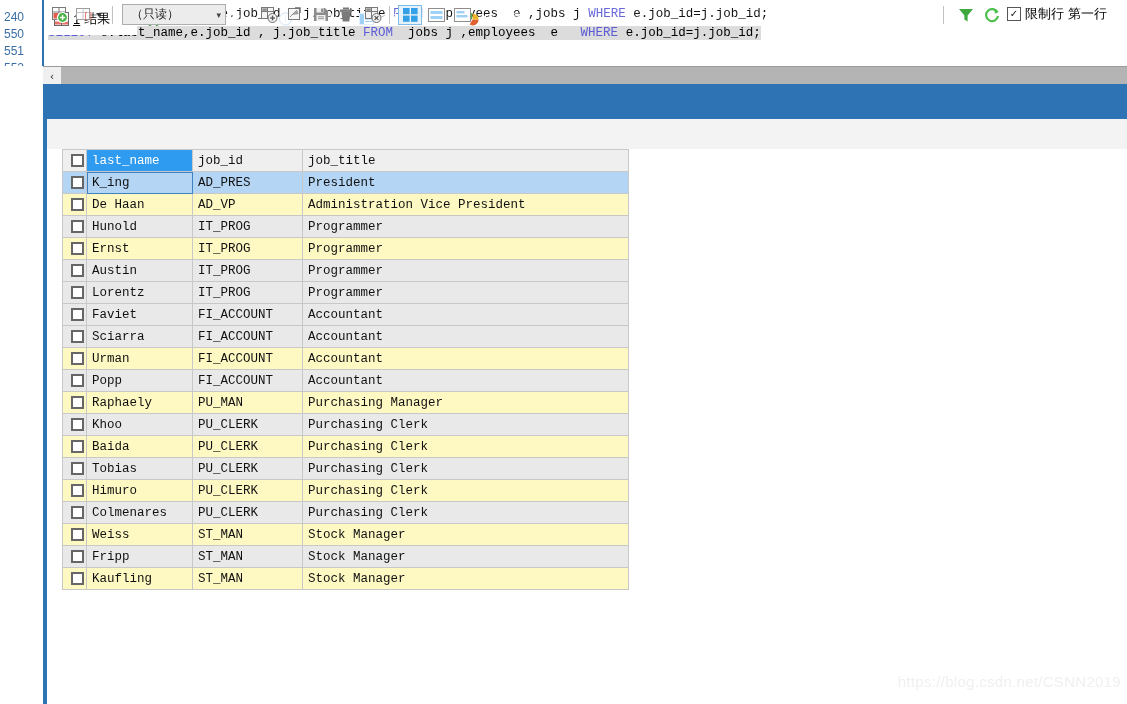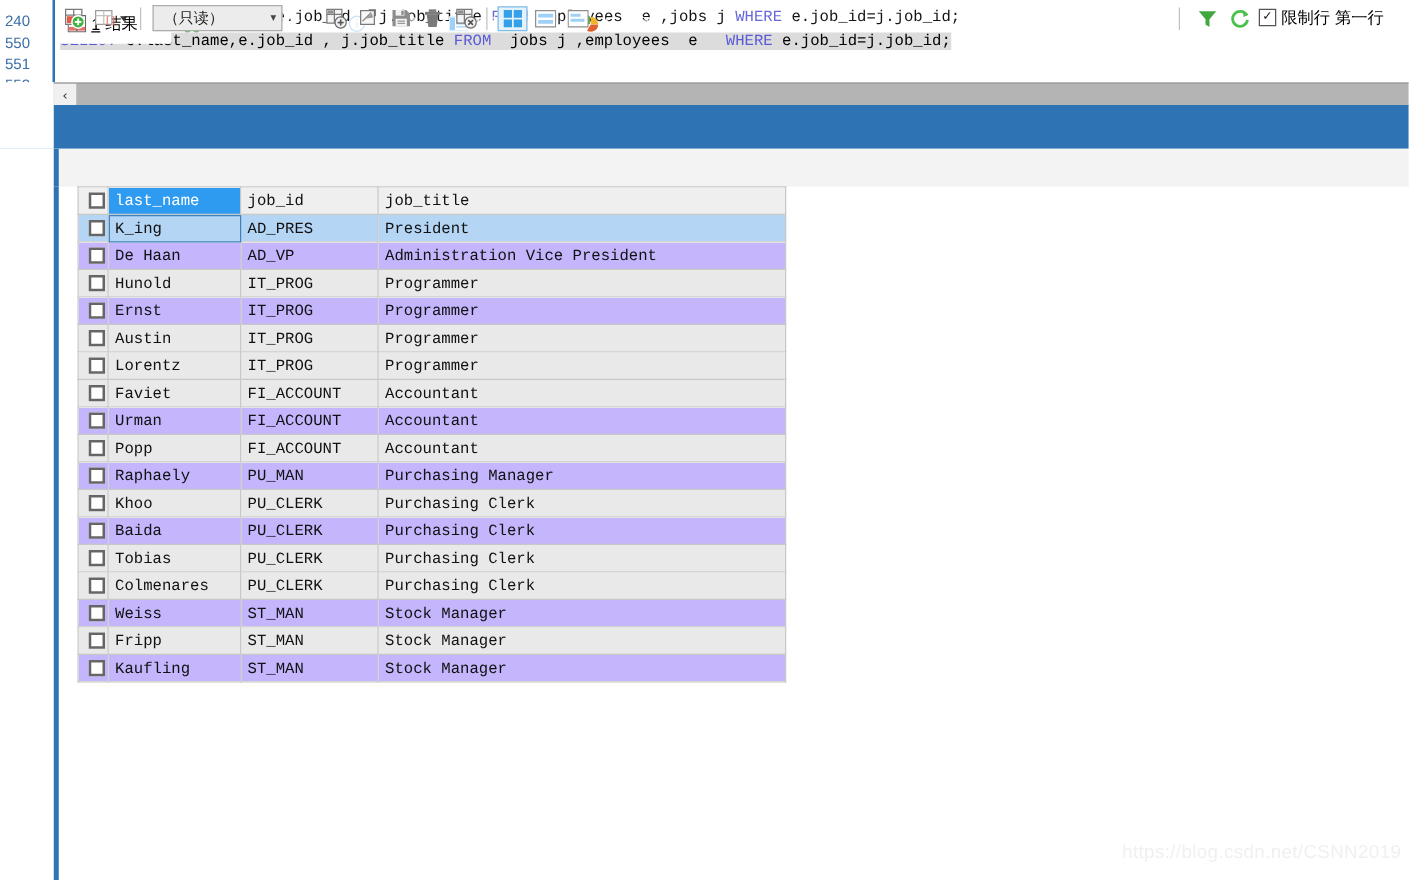"De Haan" tr.odd td { background: #c4b5fd -> #fef9c3 }
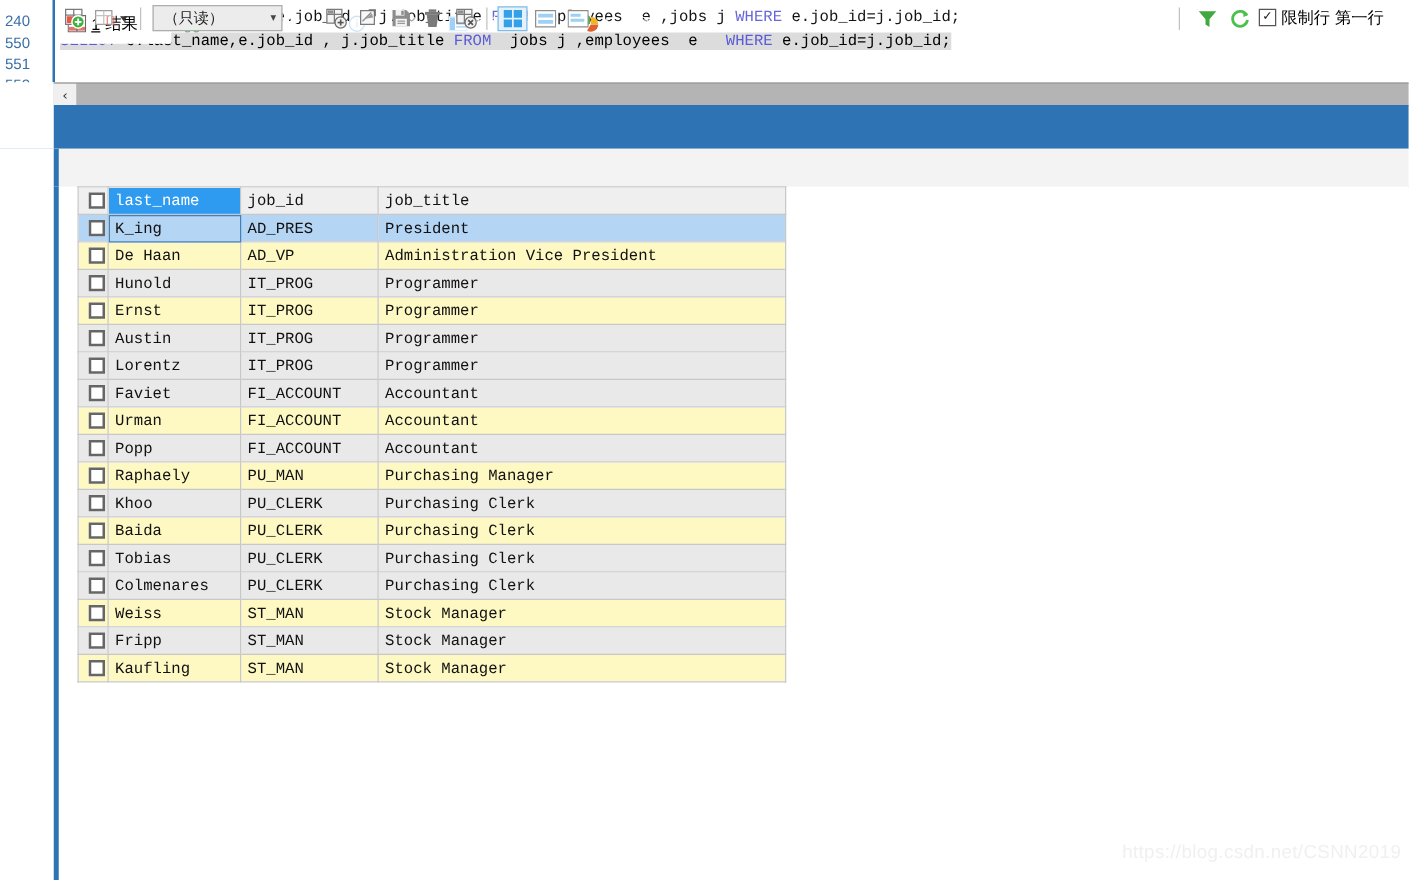"Sciarra" tr.even { html: none -> <tr> <td><span></span></td> <td>Sciarra</td> <td>FI_ACCOUNT</td> <td>Accountant</td> </tr> }
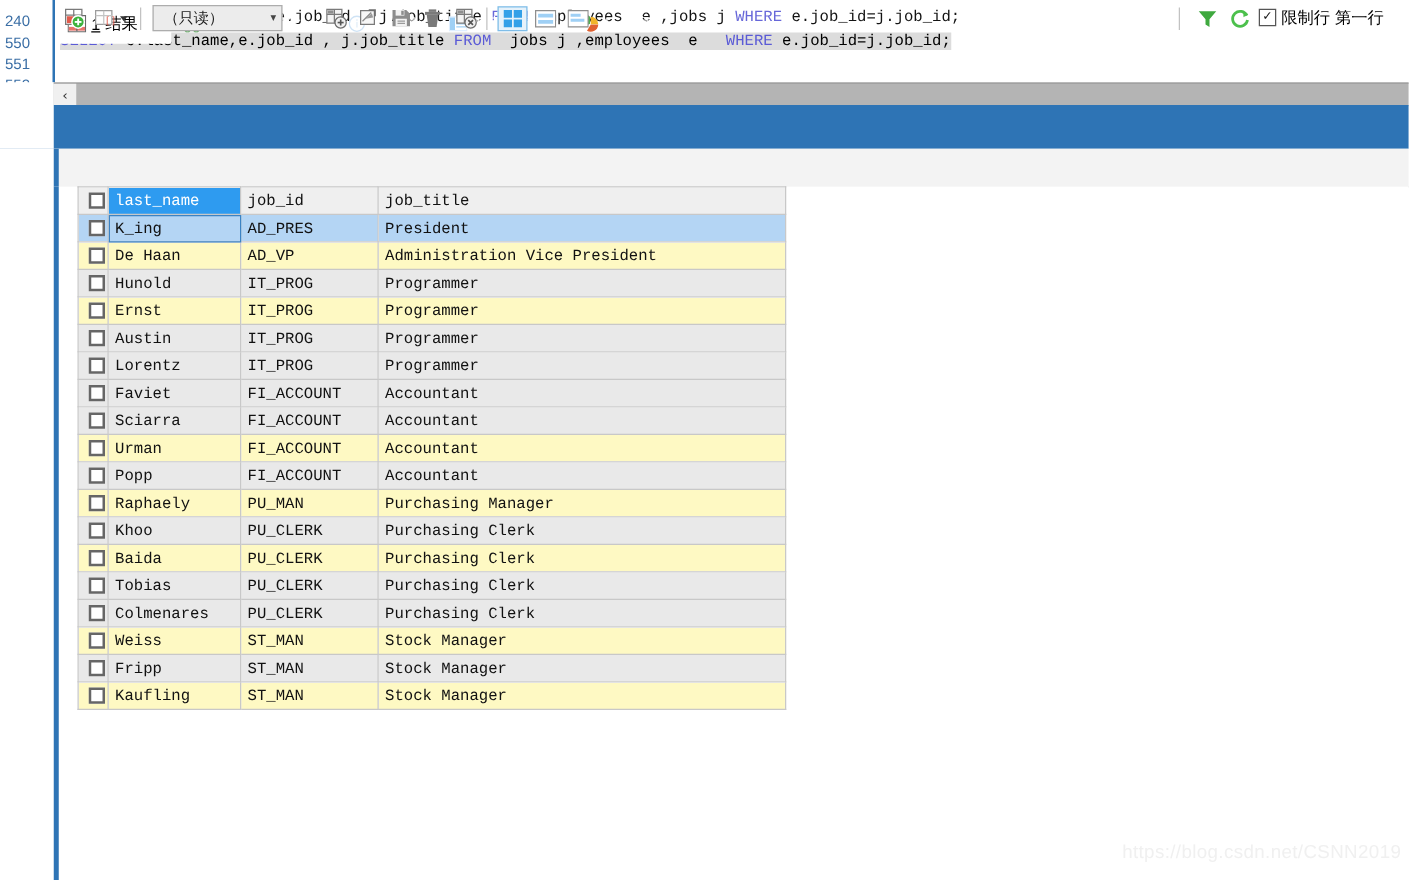"Himuro" tr.odd { html: none -> <tr> <td><span></span></td> <td>Himuro</td> <td>PU_CLERK</td> <td>Purchasing Clerk</td> </tr> }
